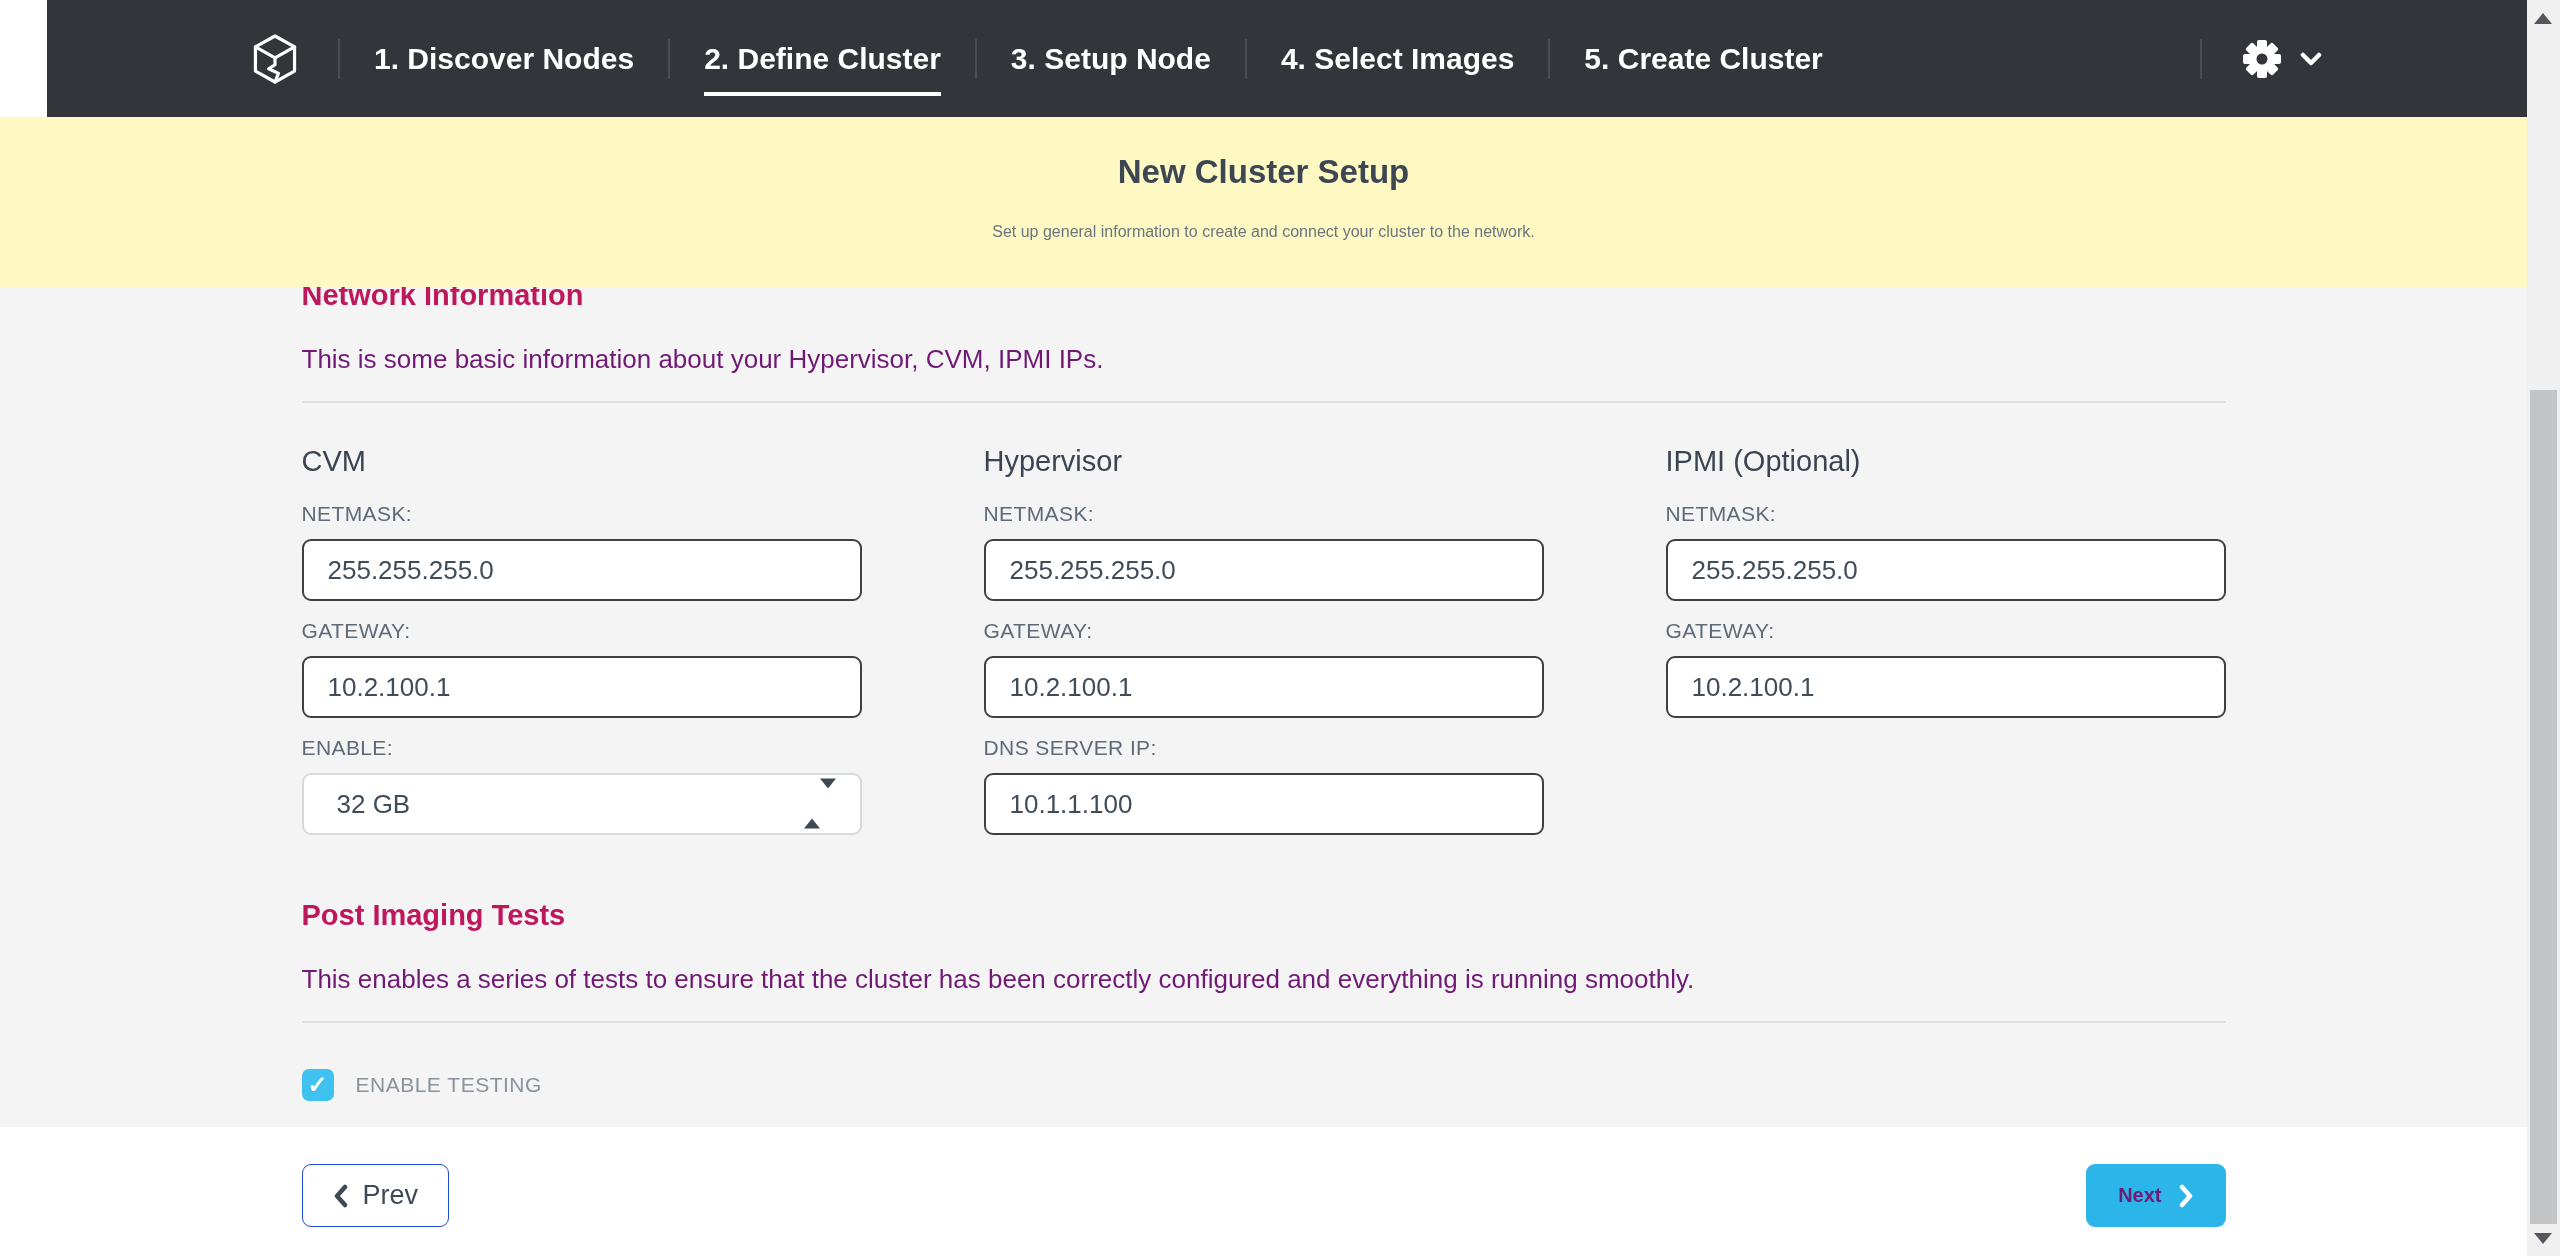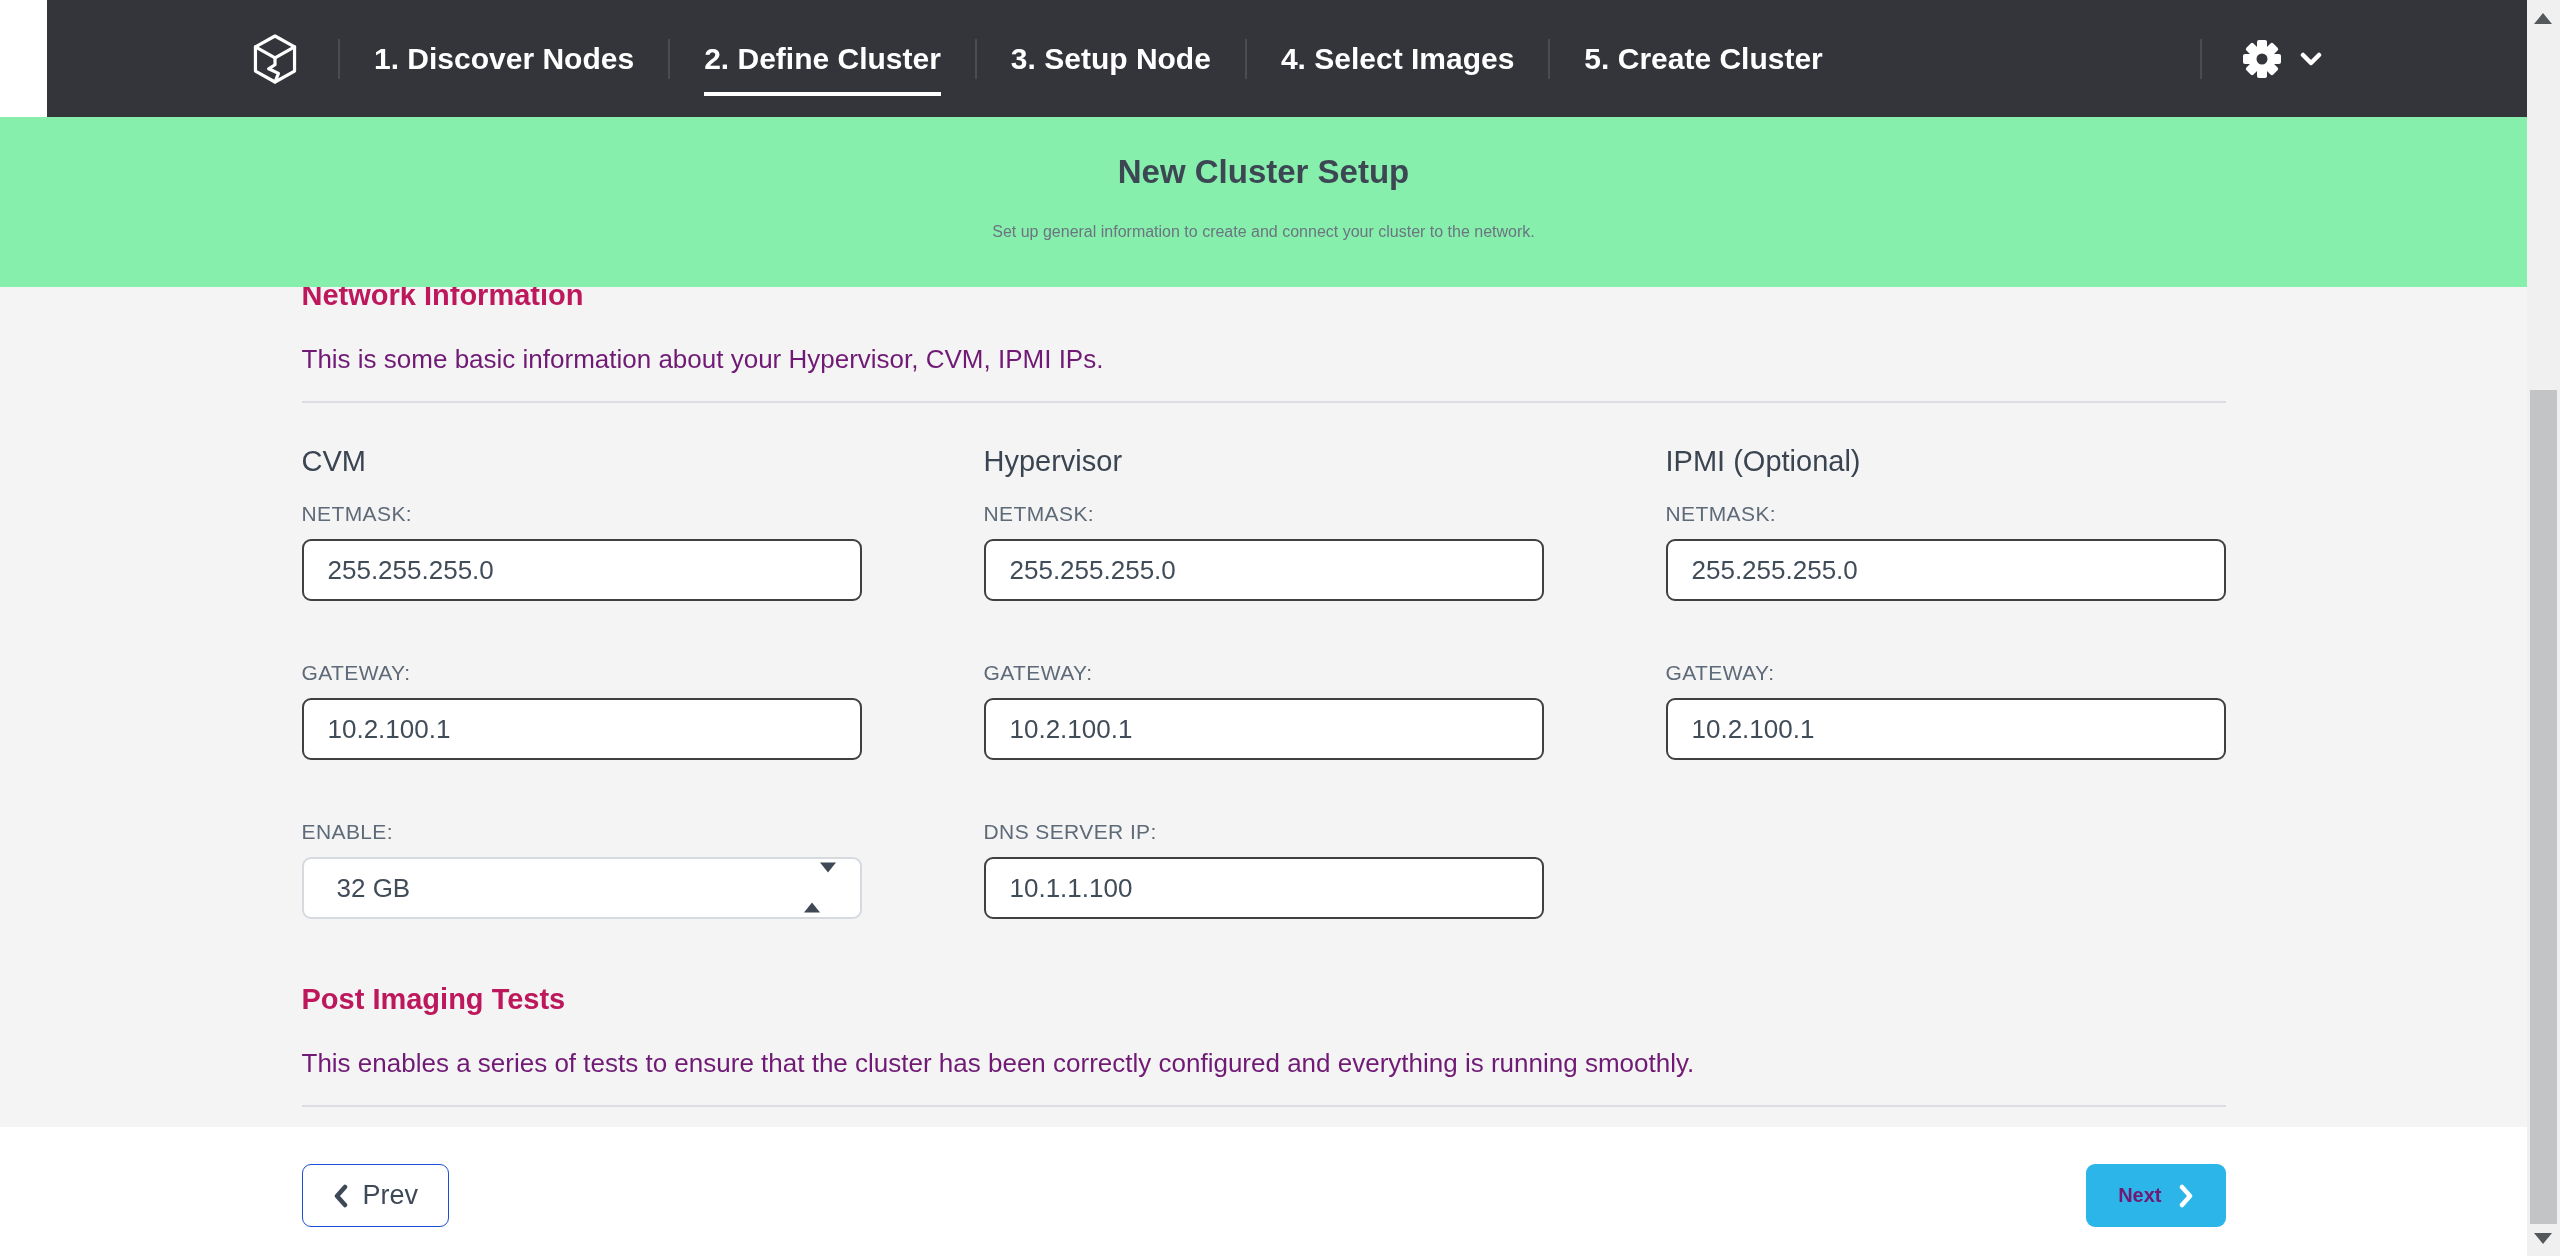"New Cluster Setup" .header { background: #86efac -> #fef9c3 }
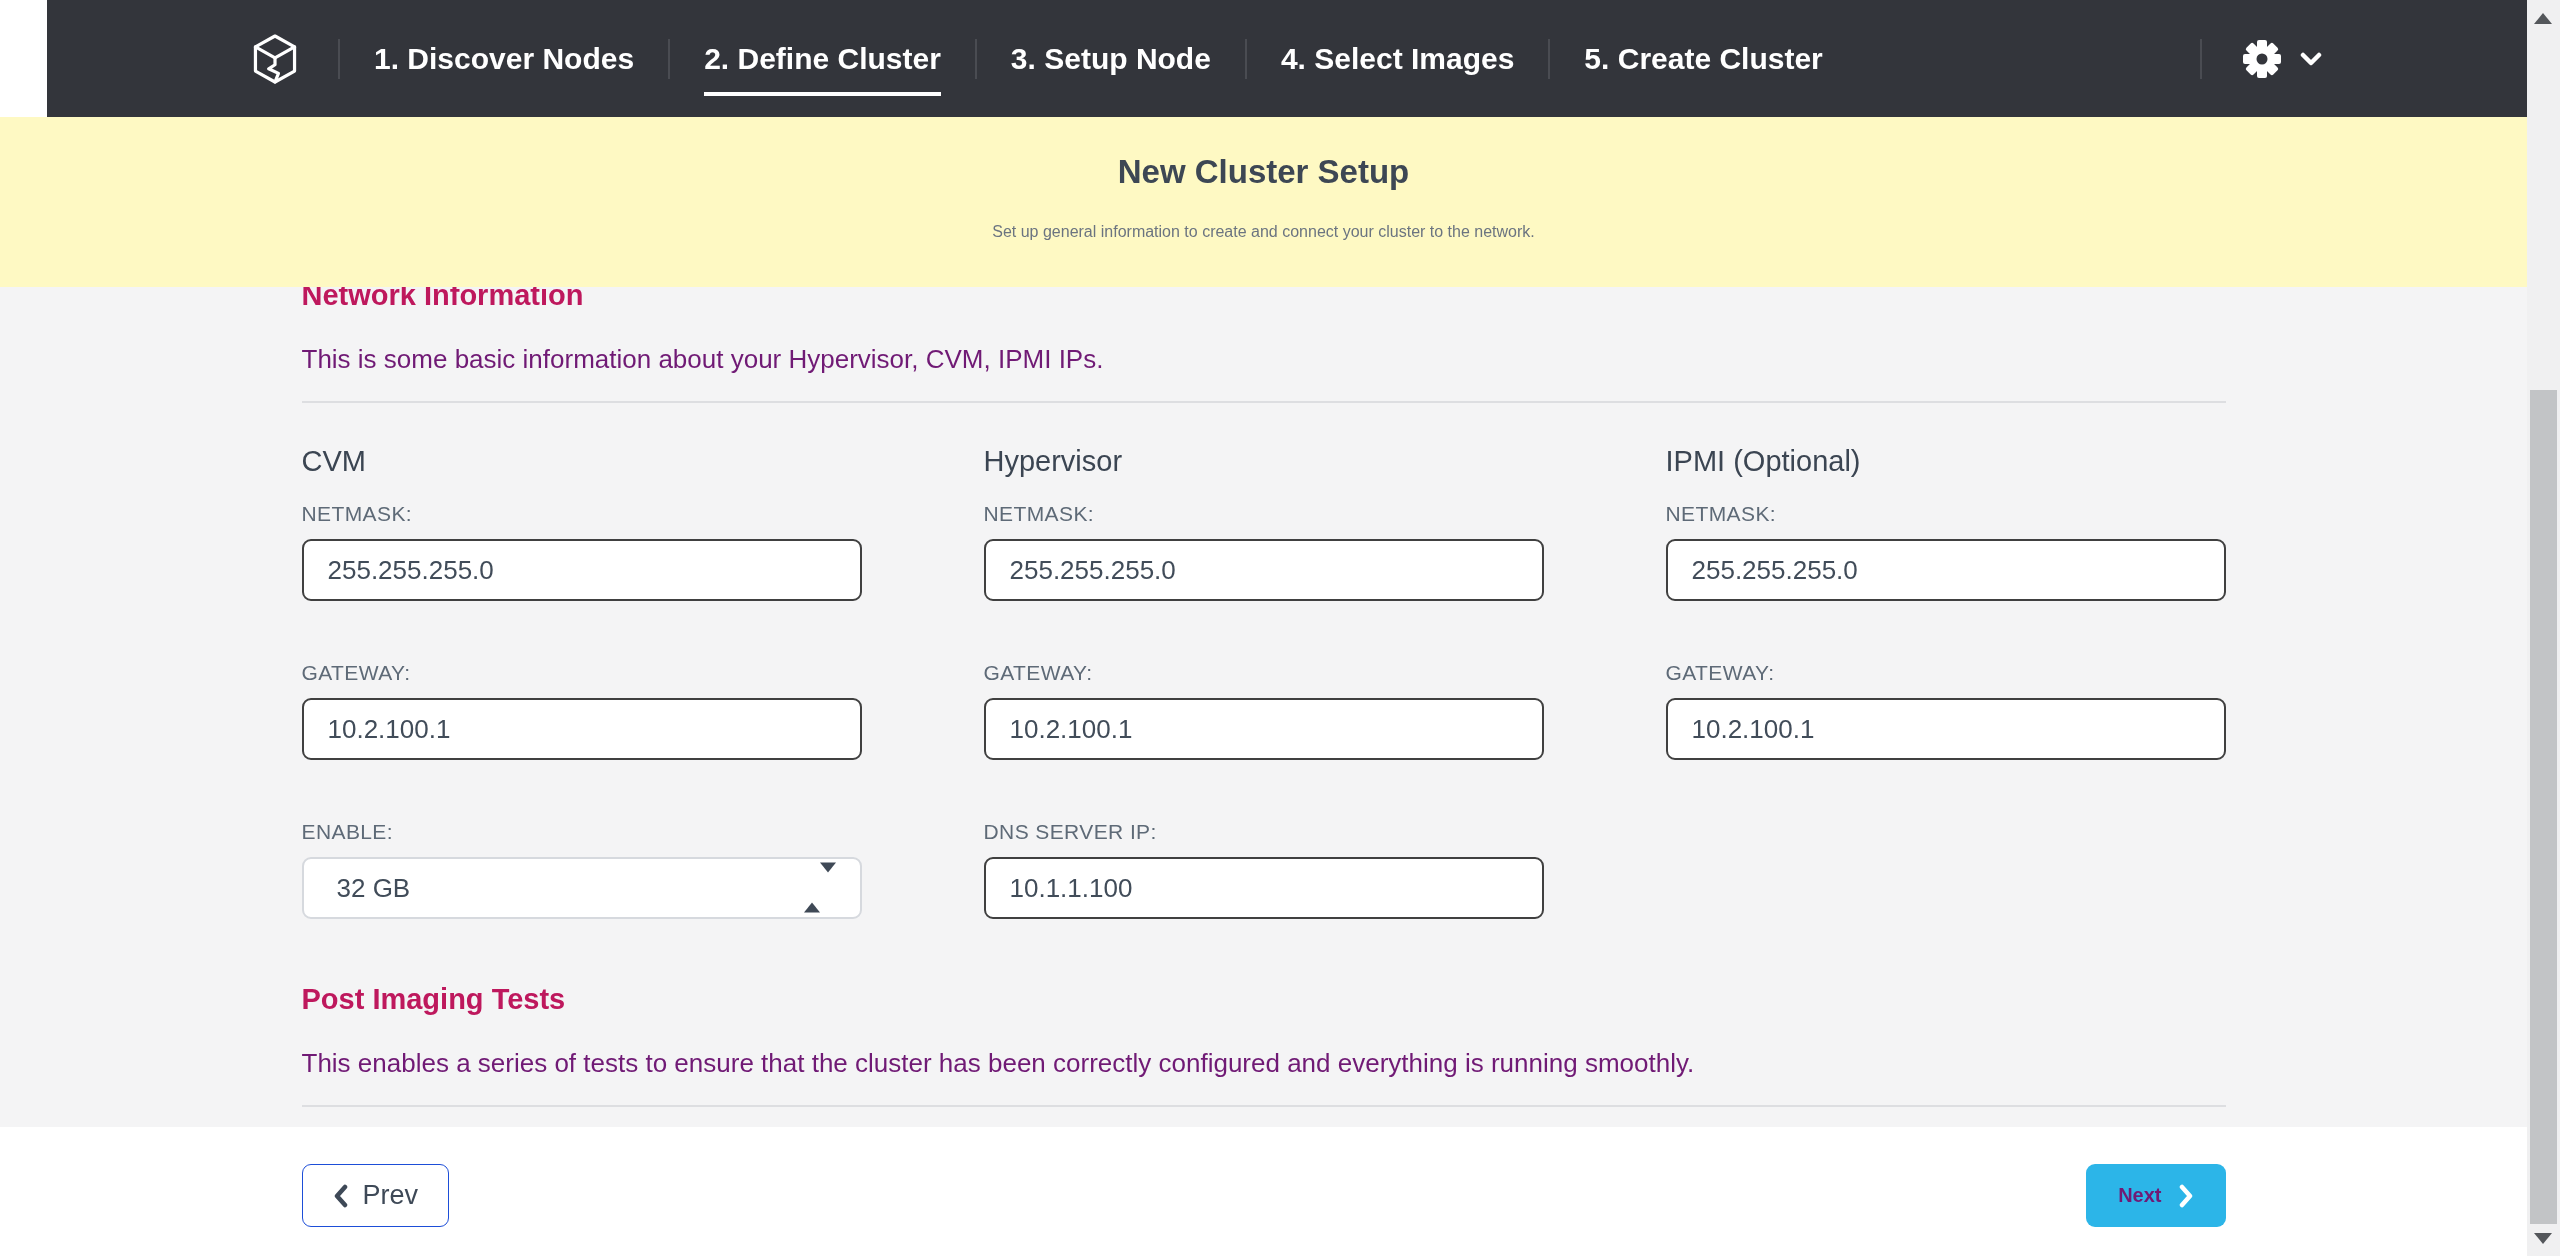"GATEWAY:" .field { margin-top: 60px -> 18px }
